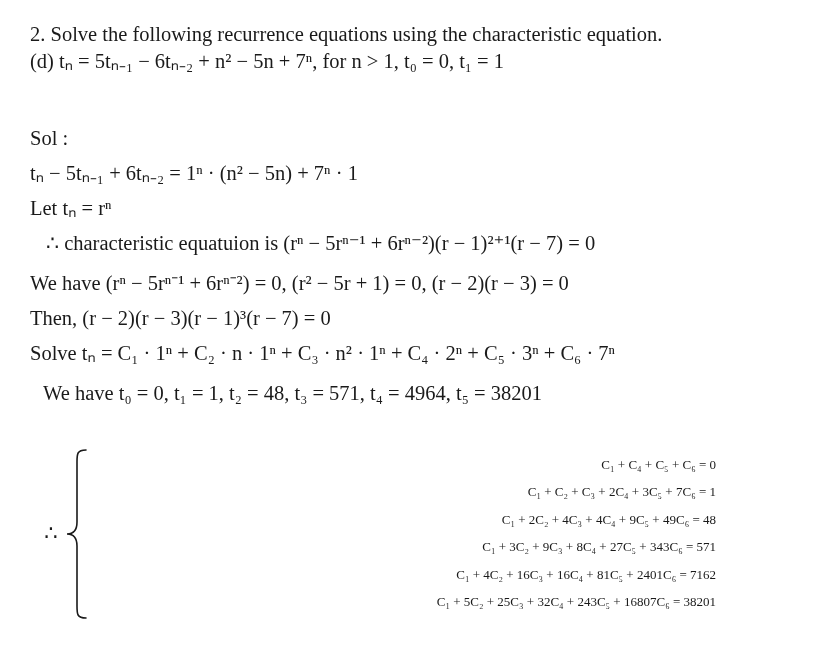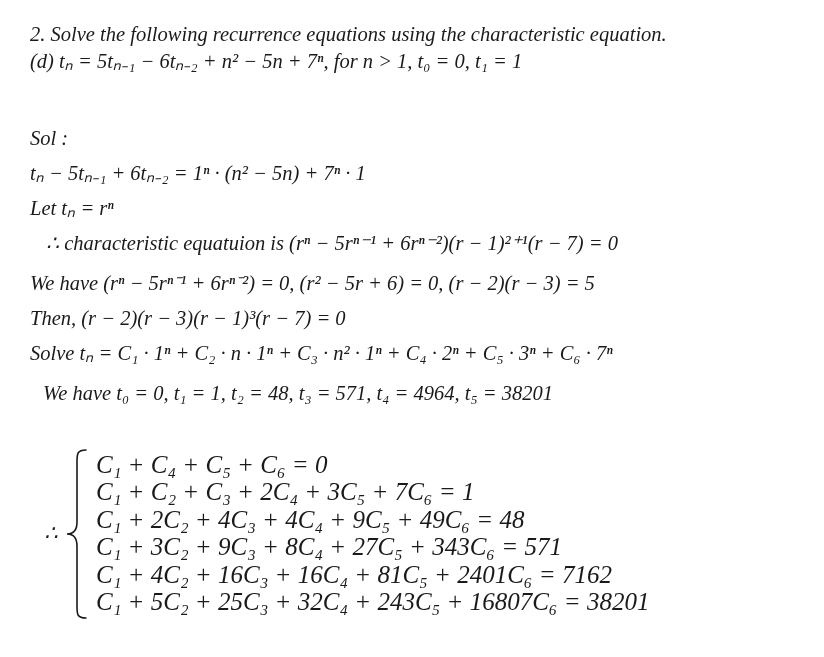"2. Solve the following recurrence" .page { font-style: italic -> none }
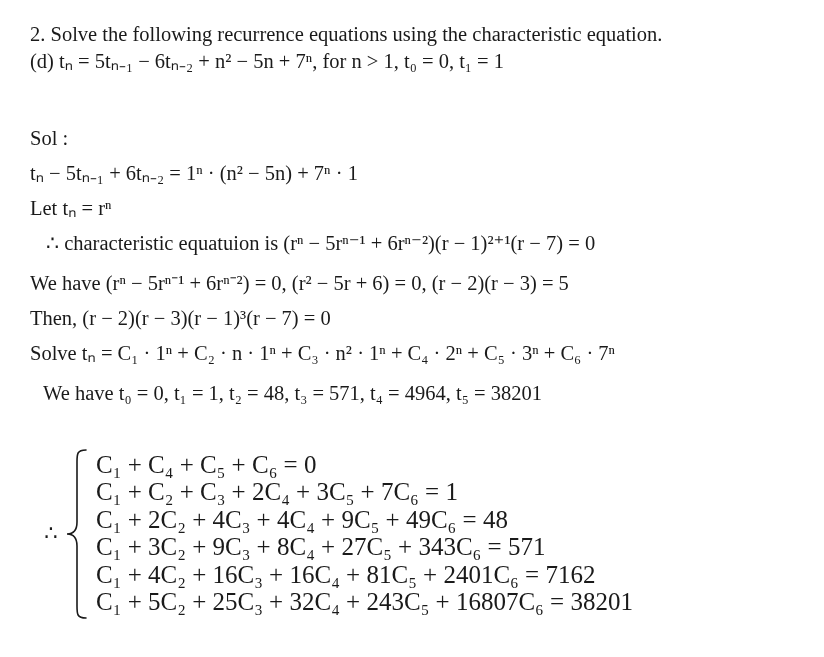"We have (rⁿ − 5rⁿ⁻¹" div.line { text: 6) = 0, (r − 2)(r − 3) = 5 -> 1) = 0, (r − 2)(r − 3) = 0 }
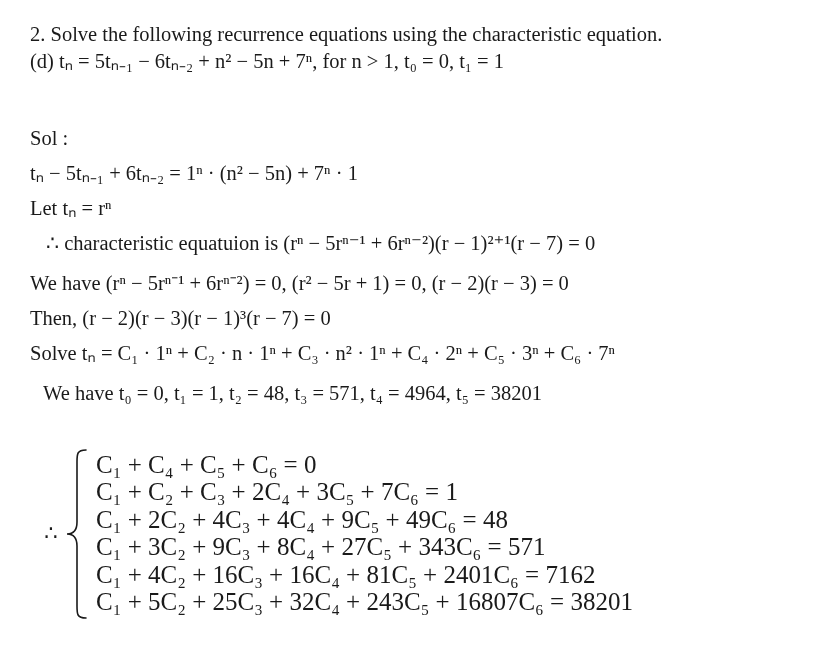"C₁ + C₄ + C₅" .eq { font-size: 25px -> 13px; text-align: left -> right }
